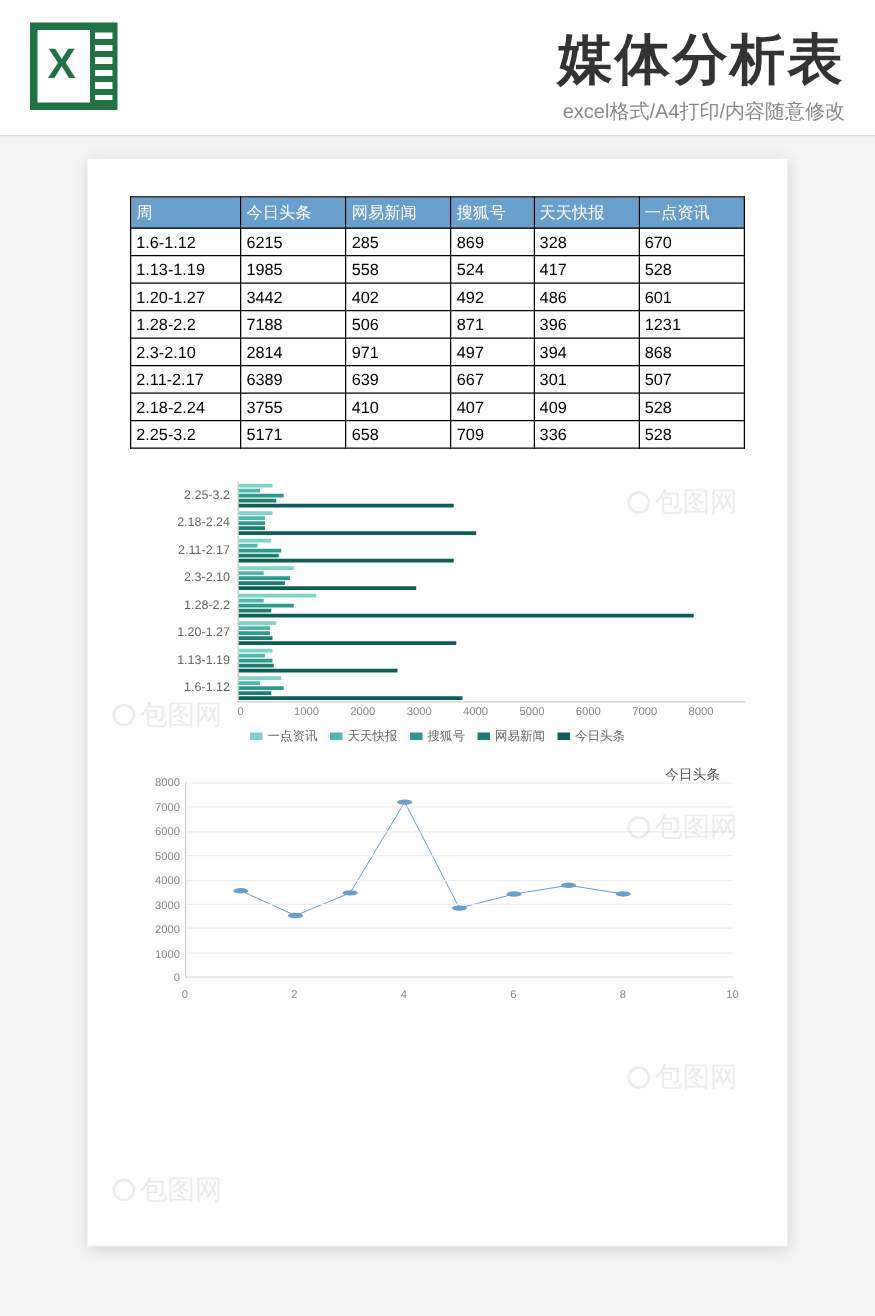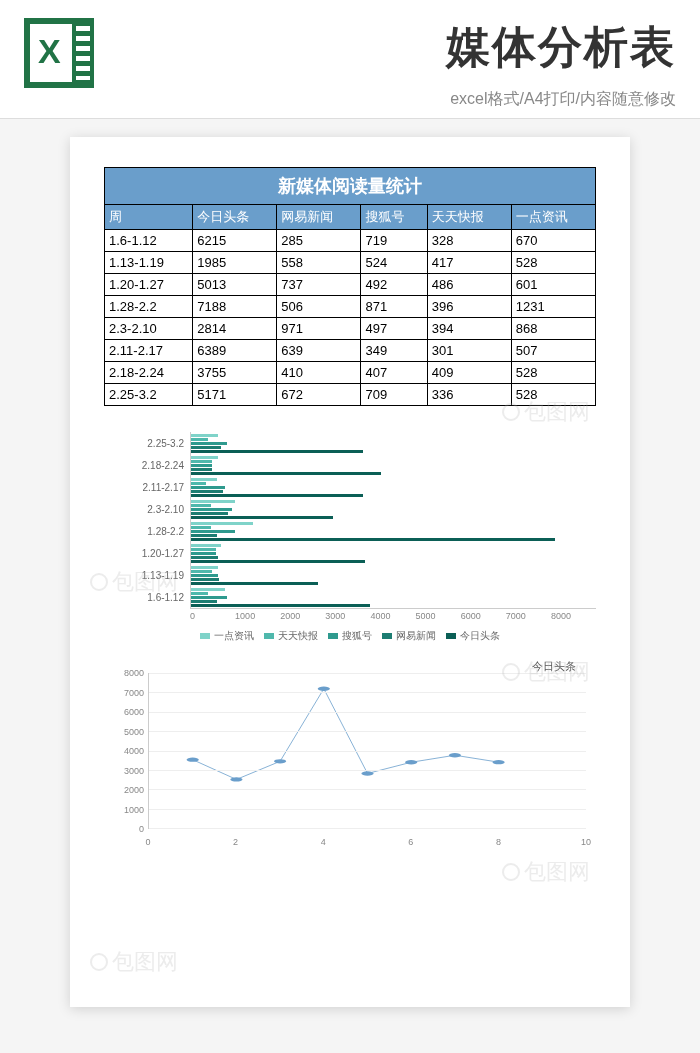"excel格式/A4打印/内容随意修改" .subtitle { margin-top: 12px -> 2px }
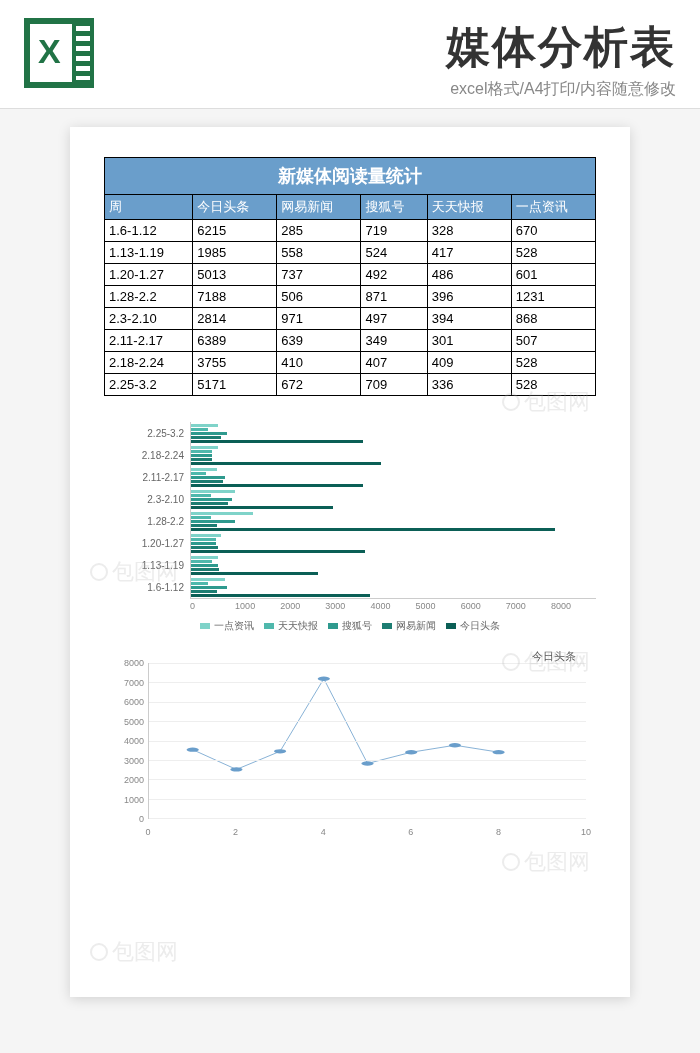"新媒体阅读量统计" div.table-title { html: <div>新媒体阅读量统计</div> -> none }
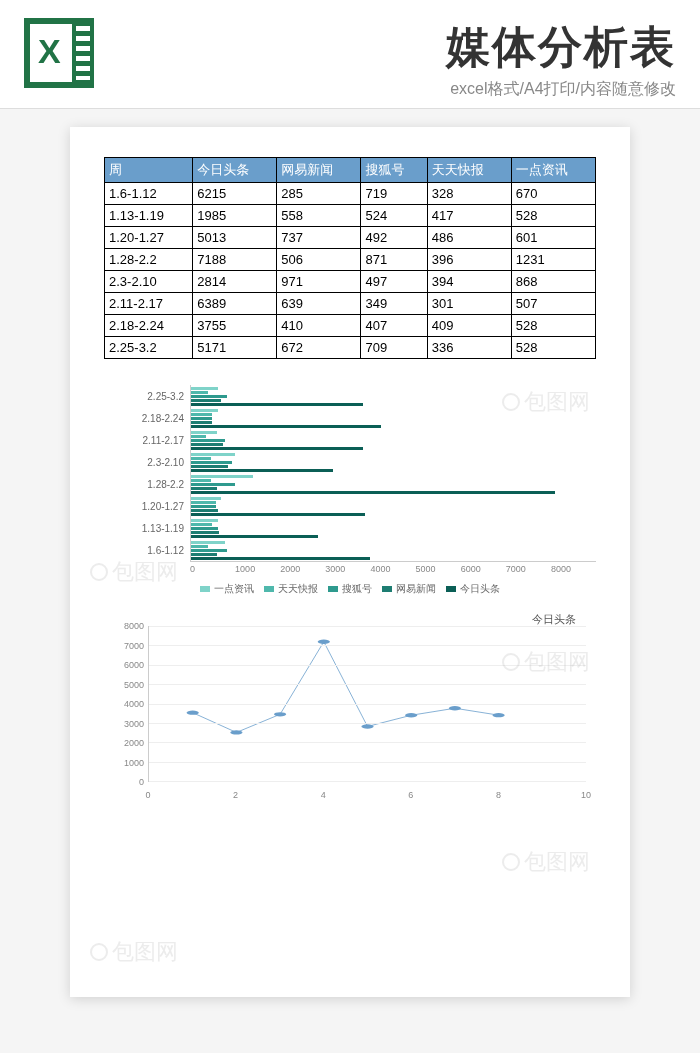"719" td { text: 719 -> 869 }
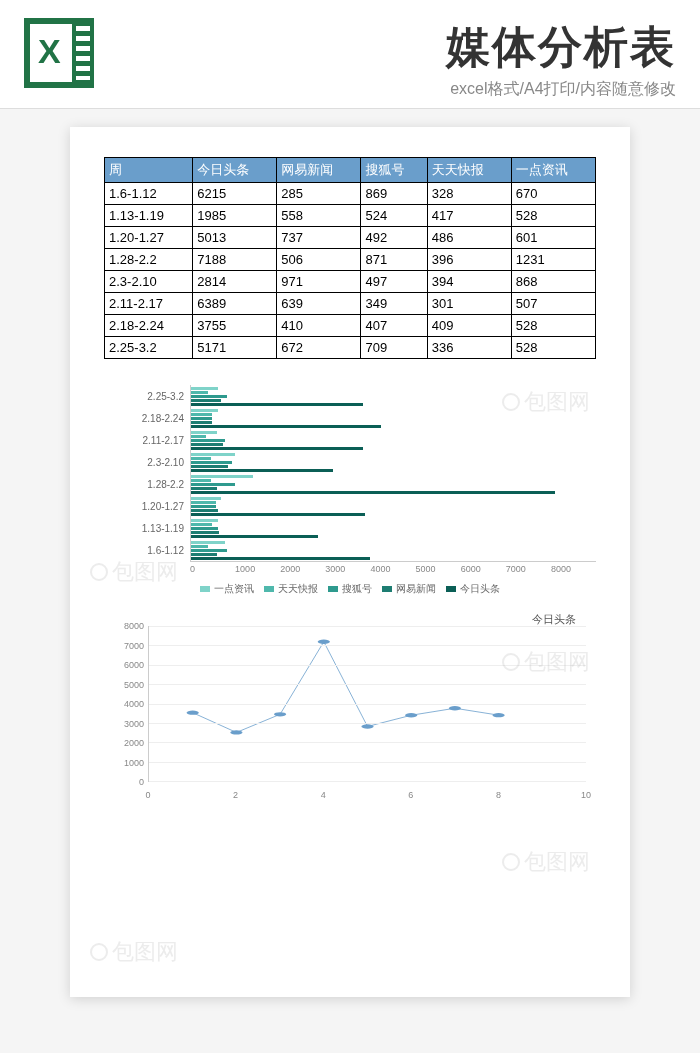"5013" td { text: 5013 -> 3442 }
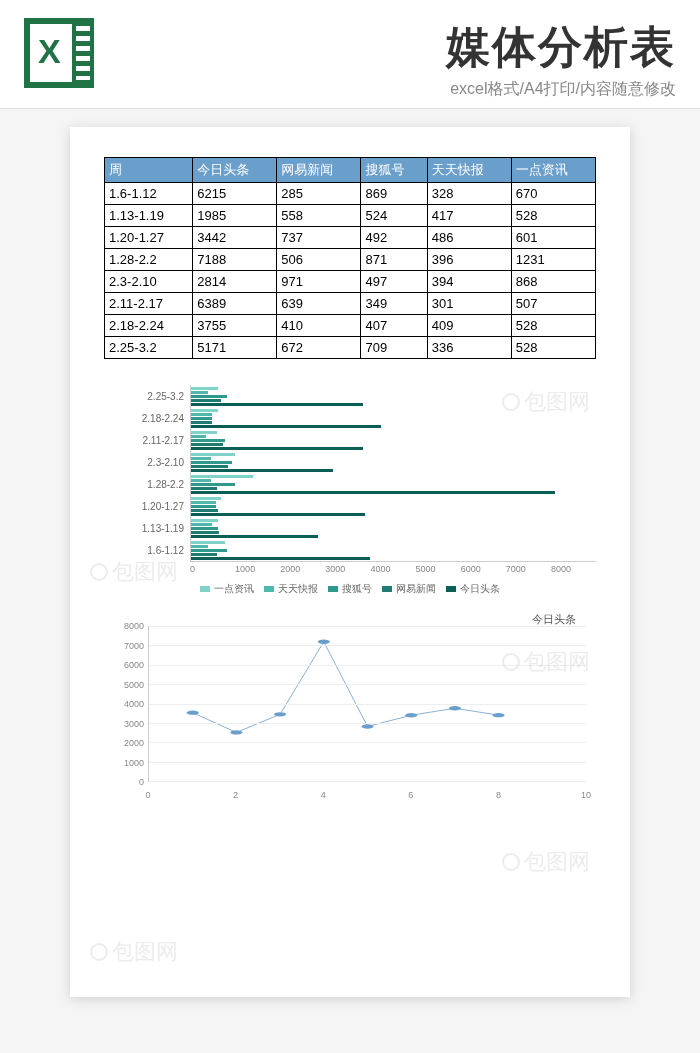"737" td { text: 737 -> 402 }
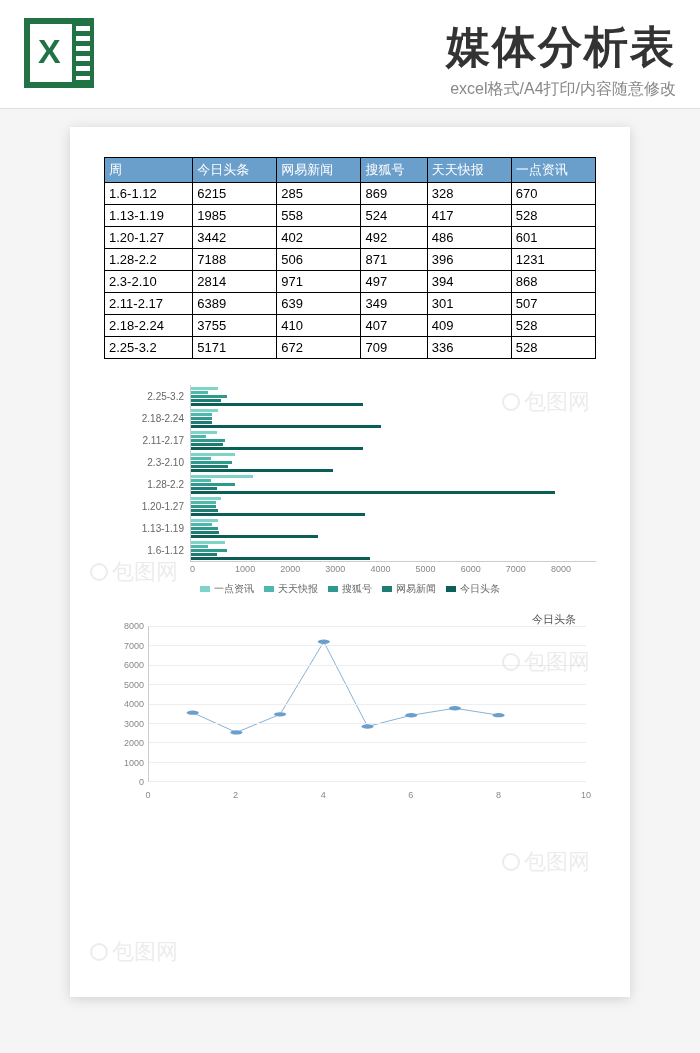"349" td { text: 349 -> 667 }
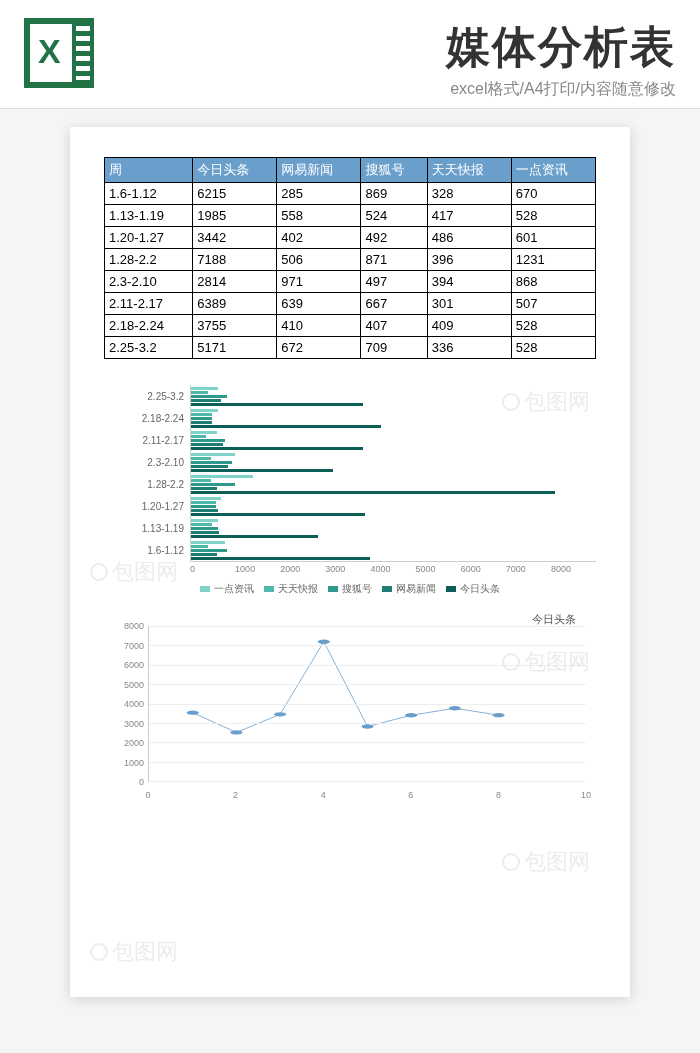"672" td { text: 672 -> 658 }
